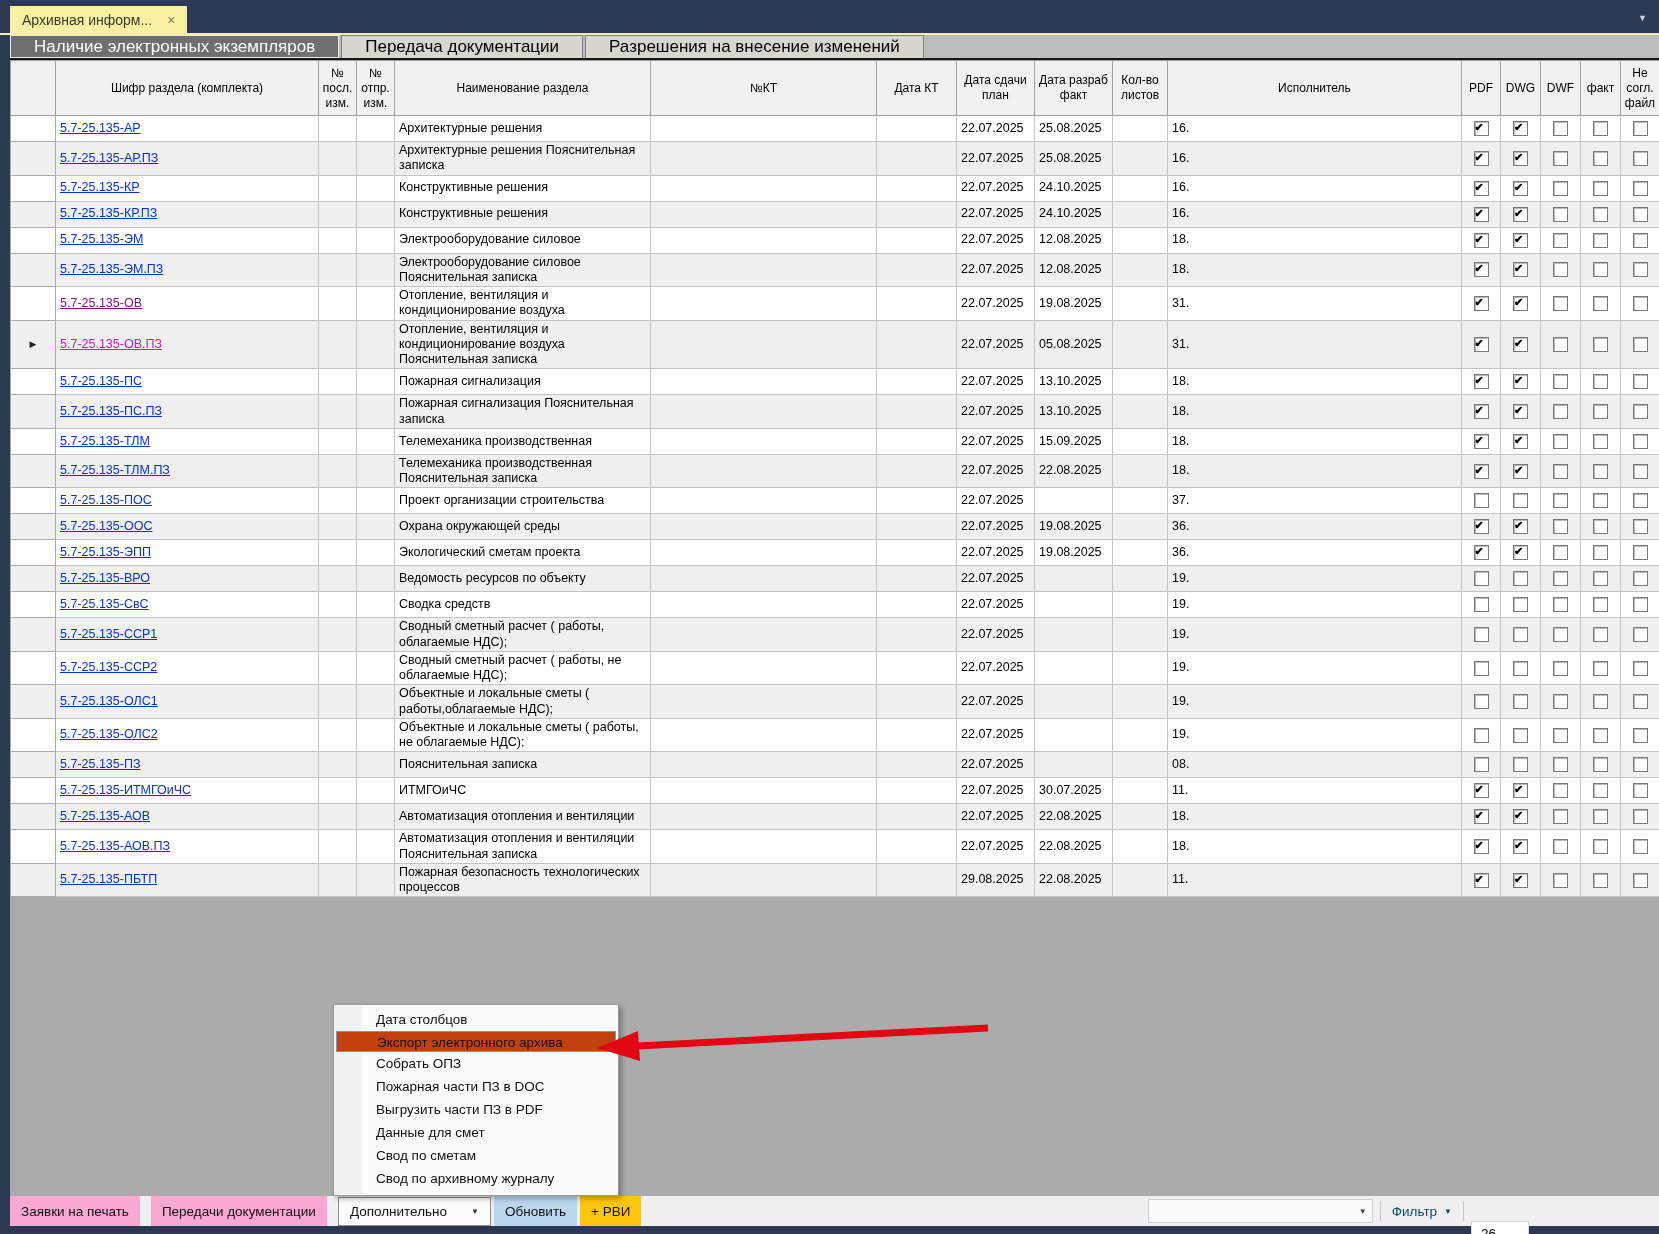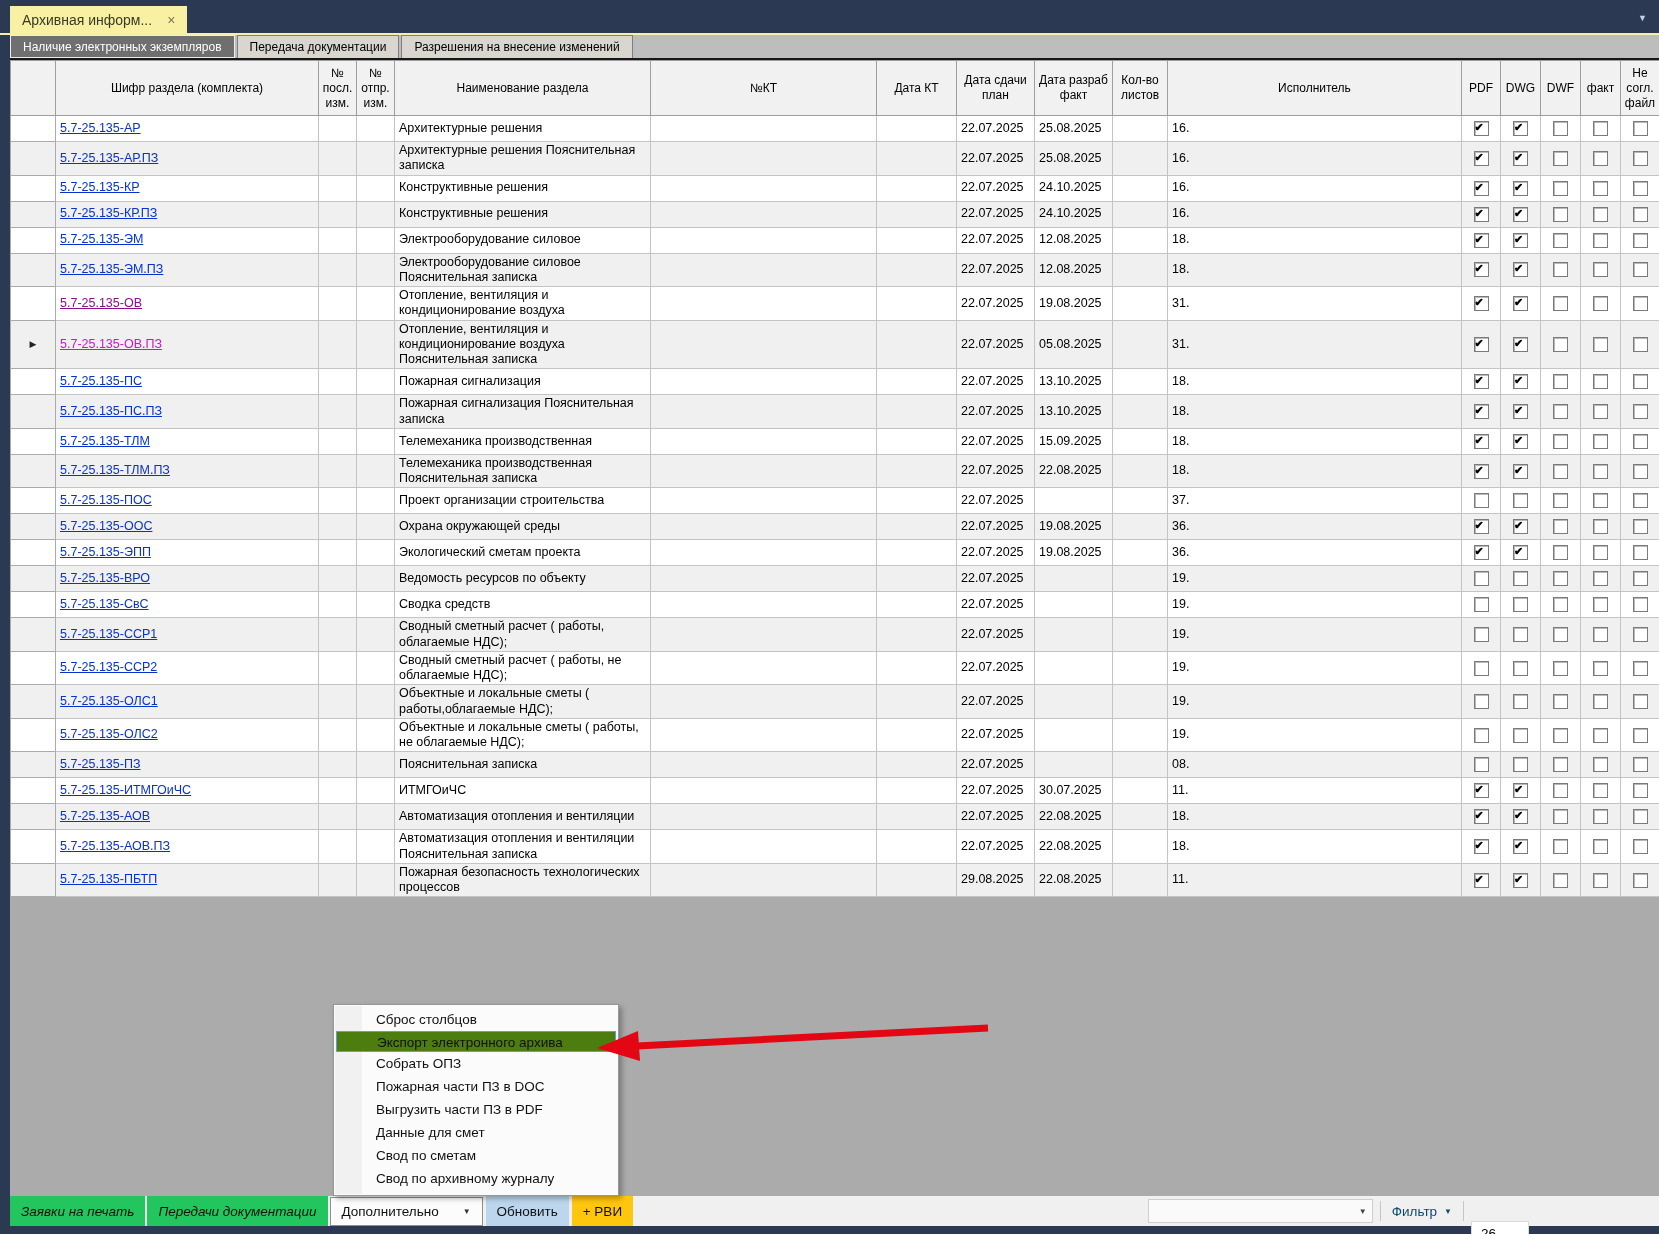"Наличие электронных экземпляров" .subtab { font-size: 12px -> 17px; padding: 0 12px -> 0 23px }
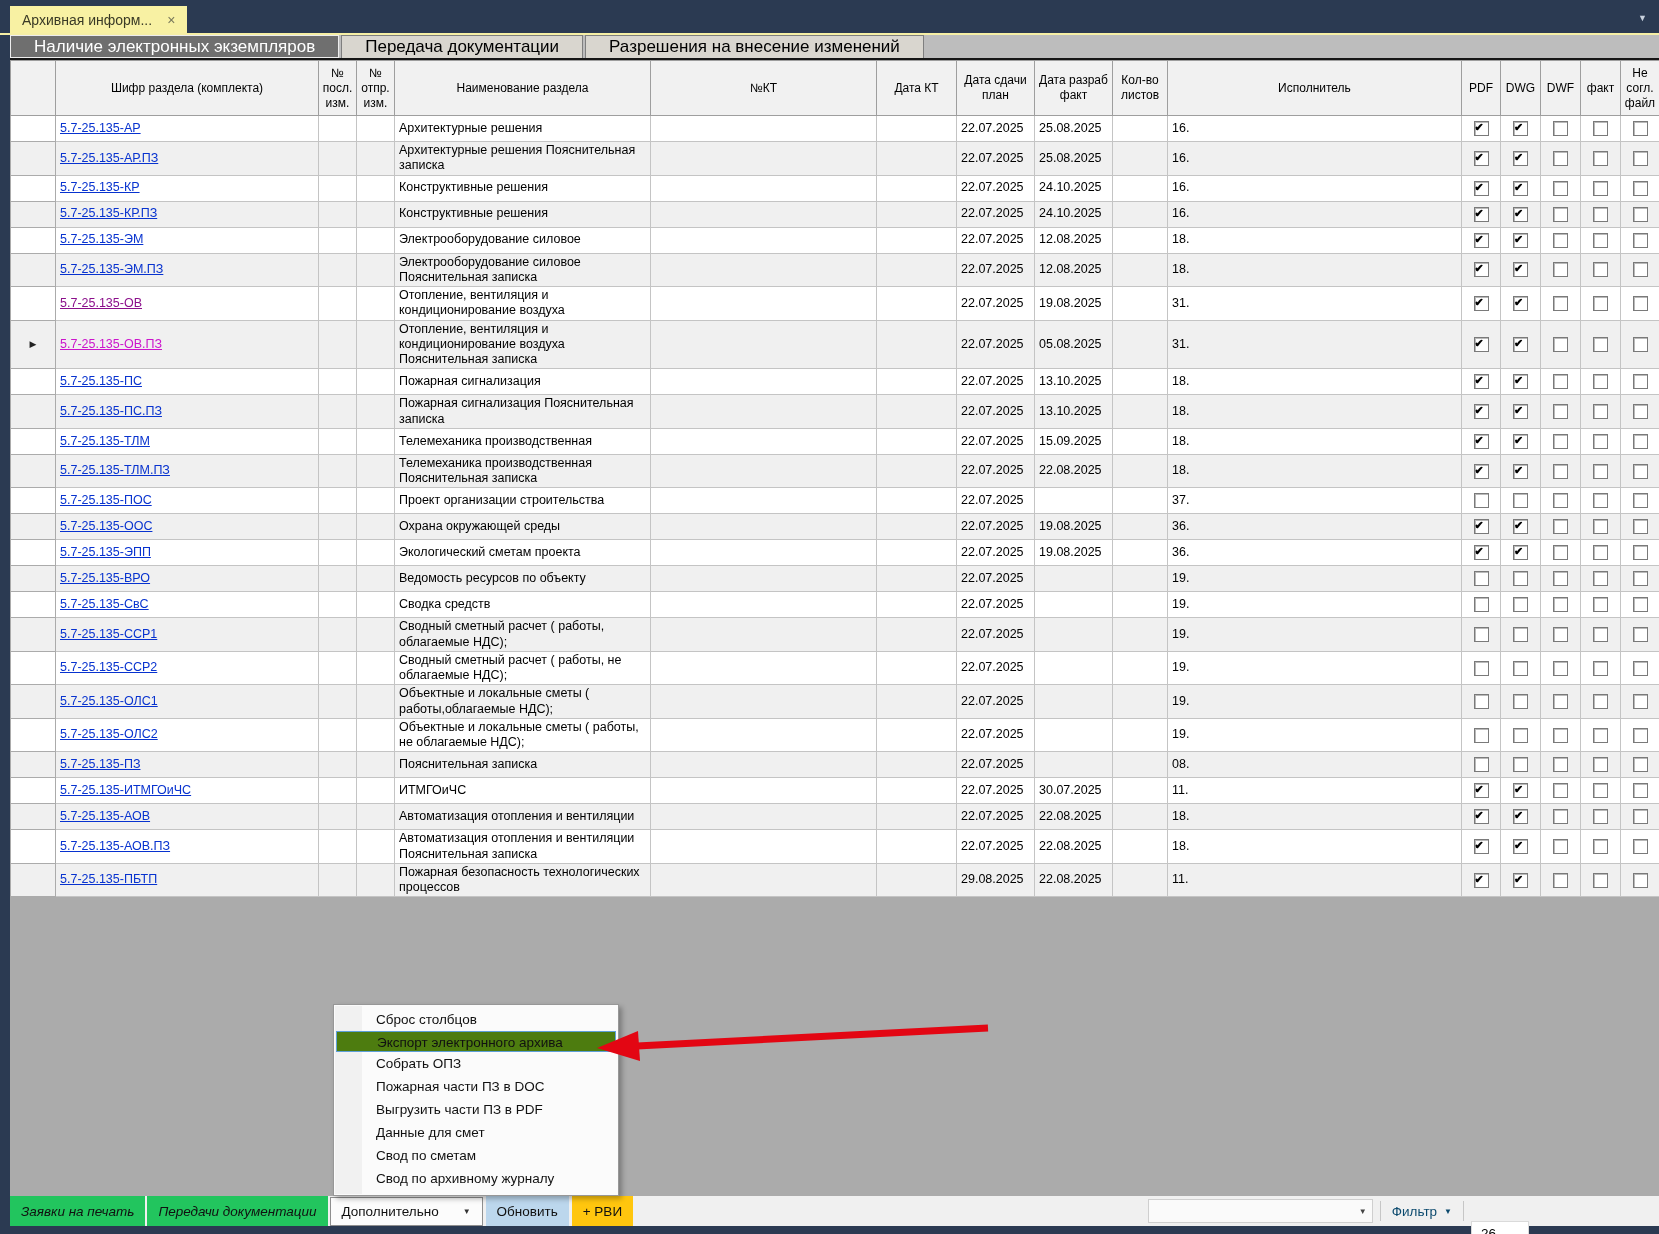"Сброс столбцов" div.menu-item { text: Сброс -> Дата }
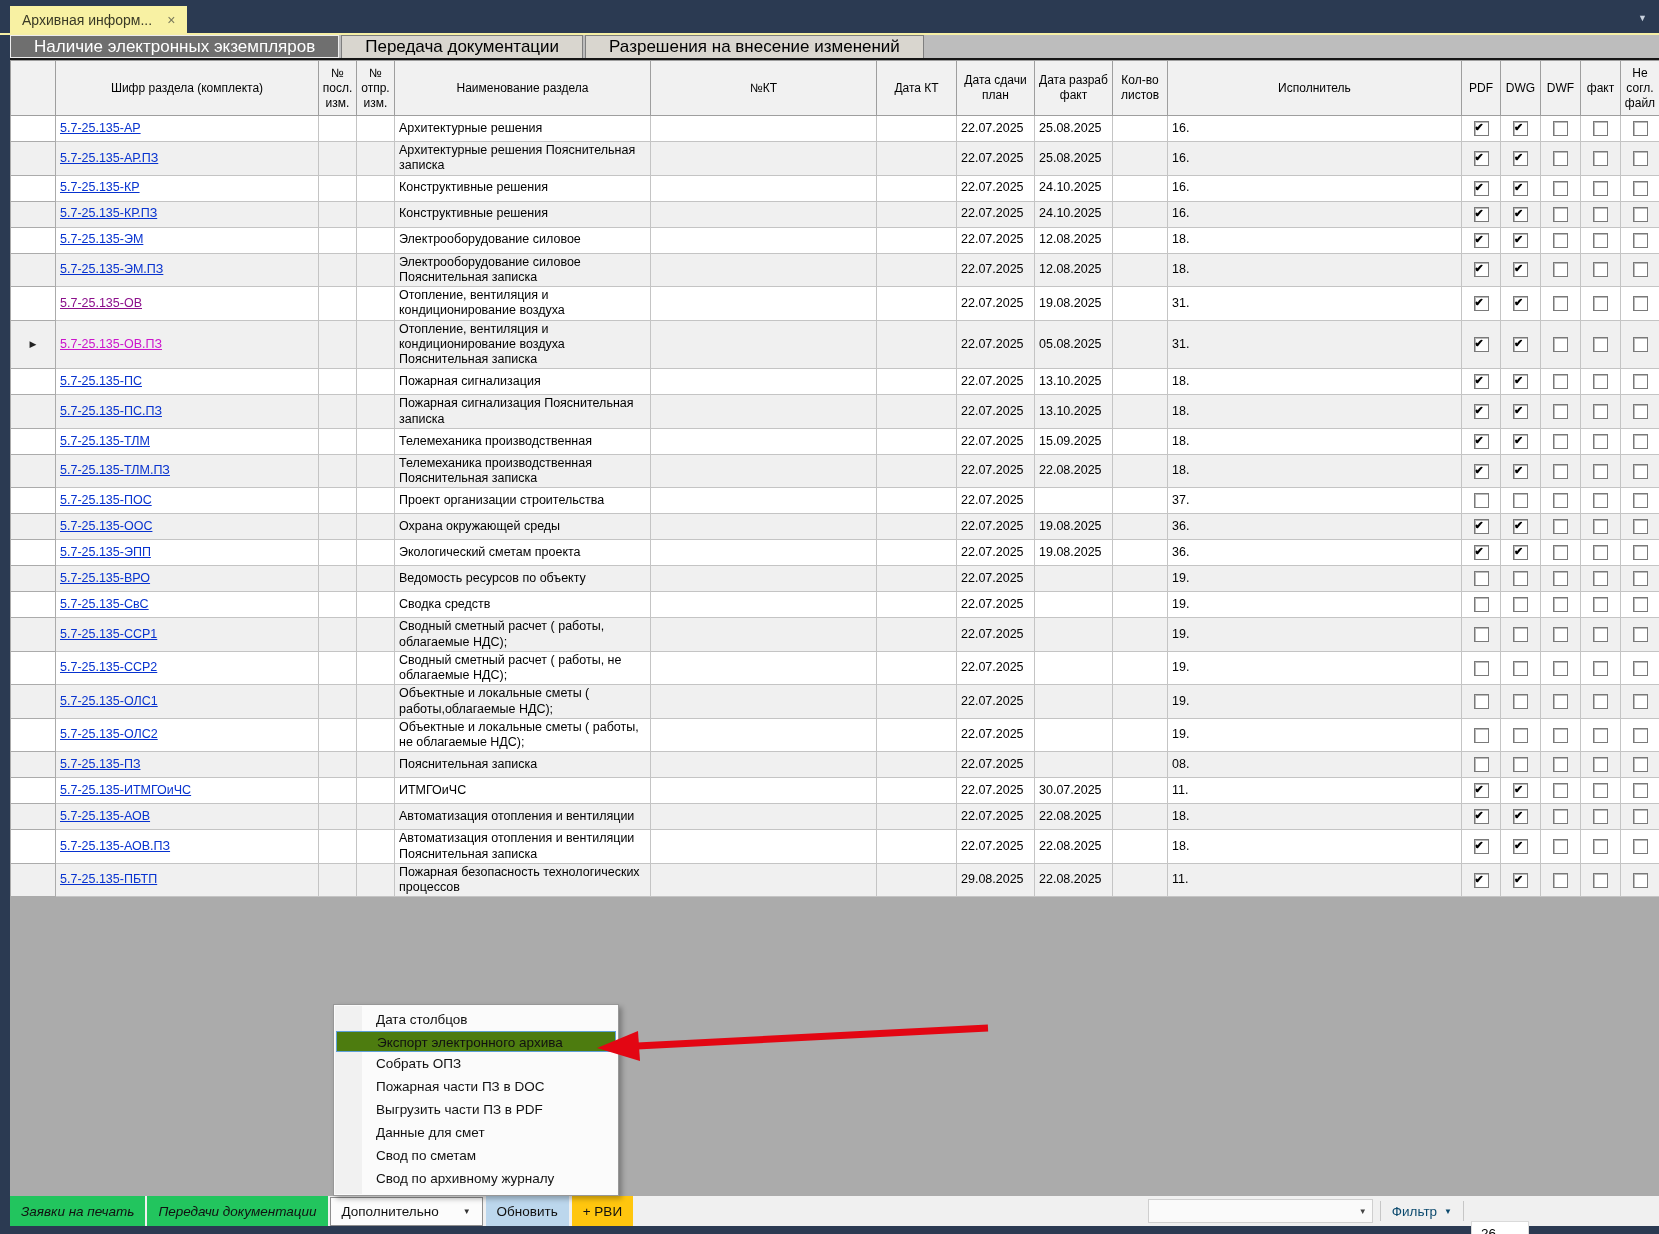"Экспорт электронного архива" .menu-item.hl { background: #4d7c0f -> #c2410c }
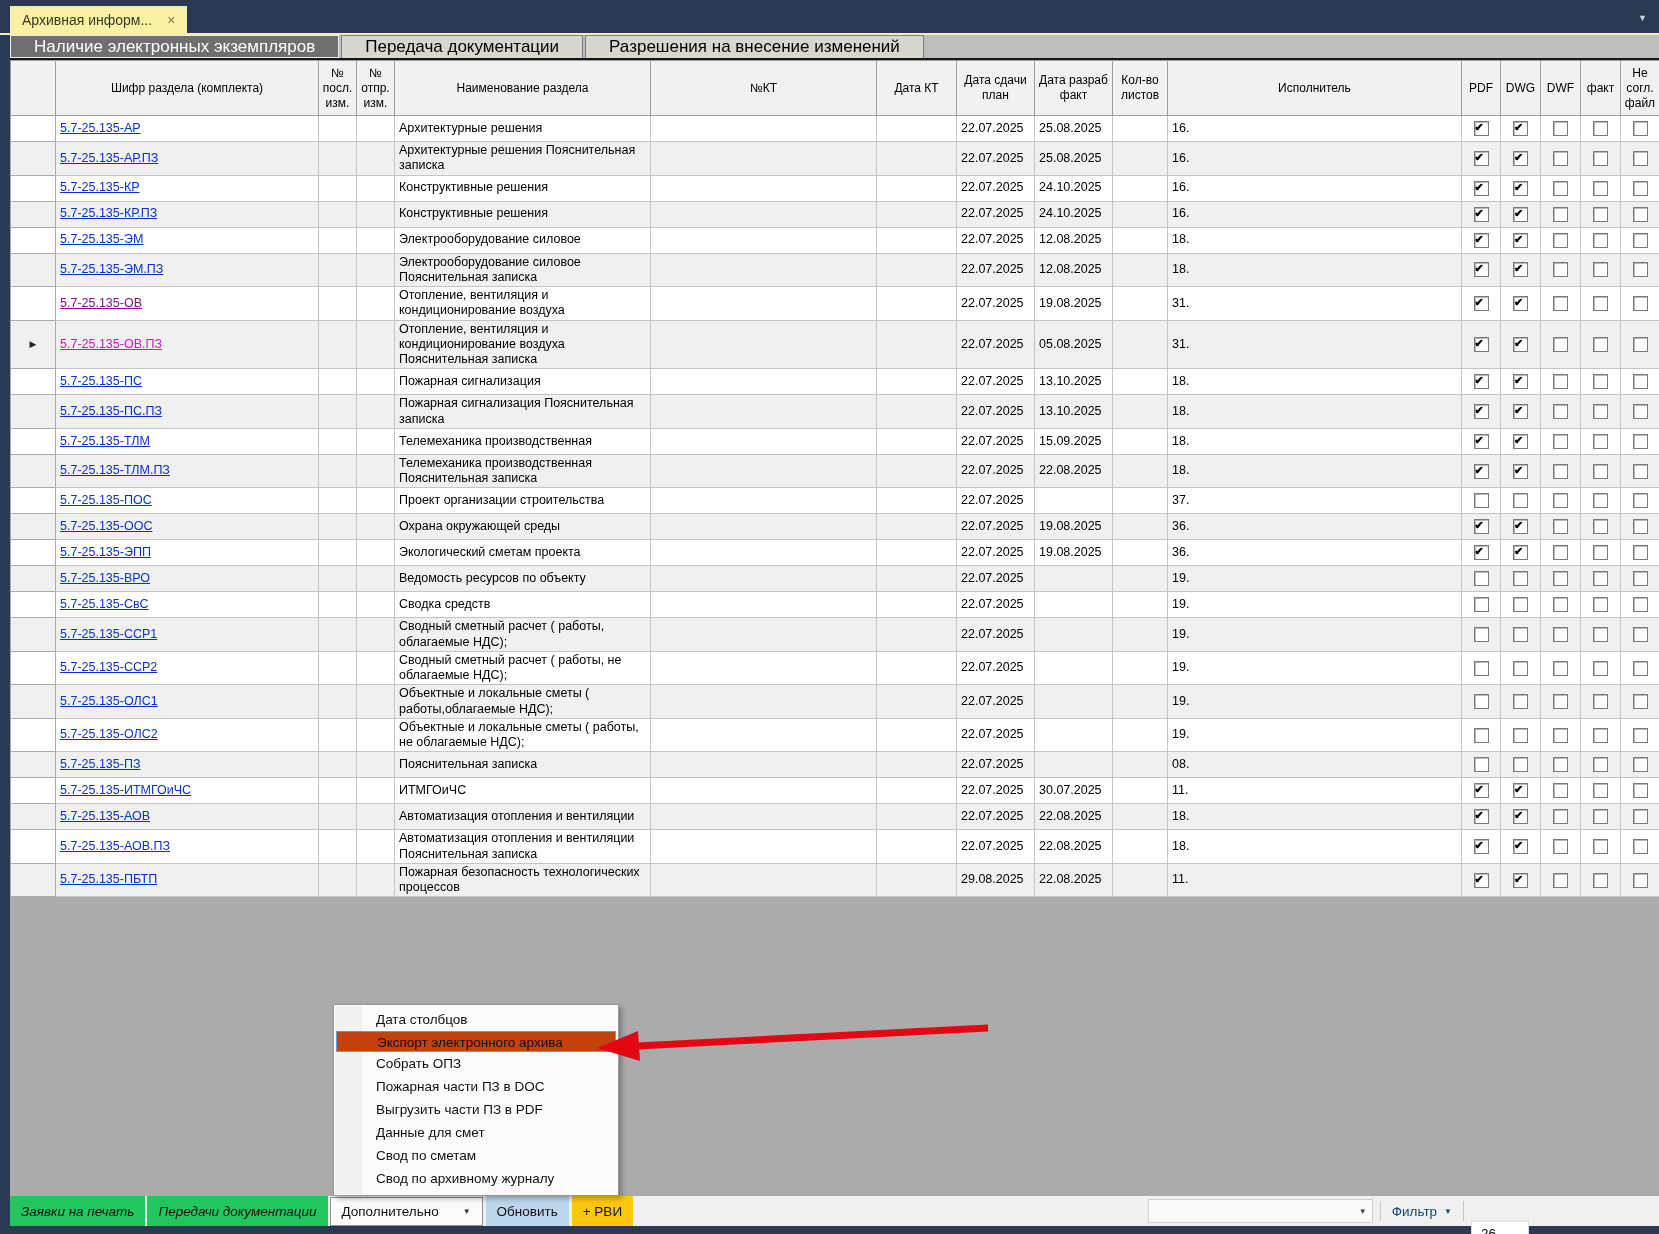"Заявки на печать" .tb-green { background: #22c55e -> #f9a8d4; font-style: italic -> none; margin-right: 2px -> 11px }
